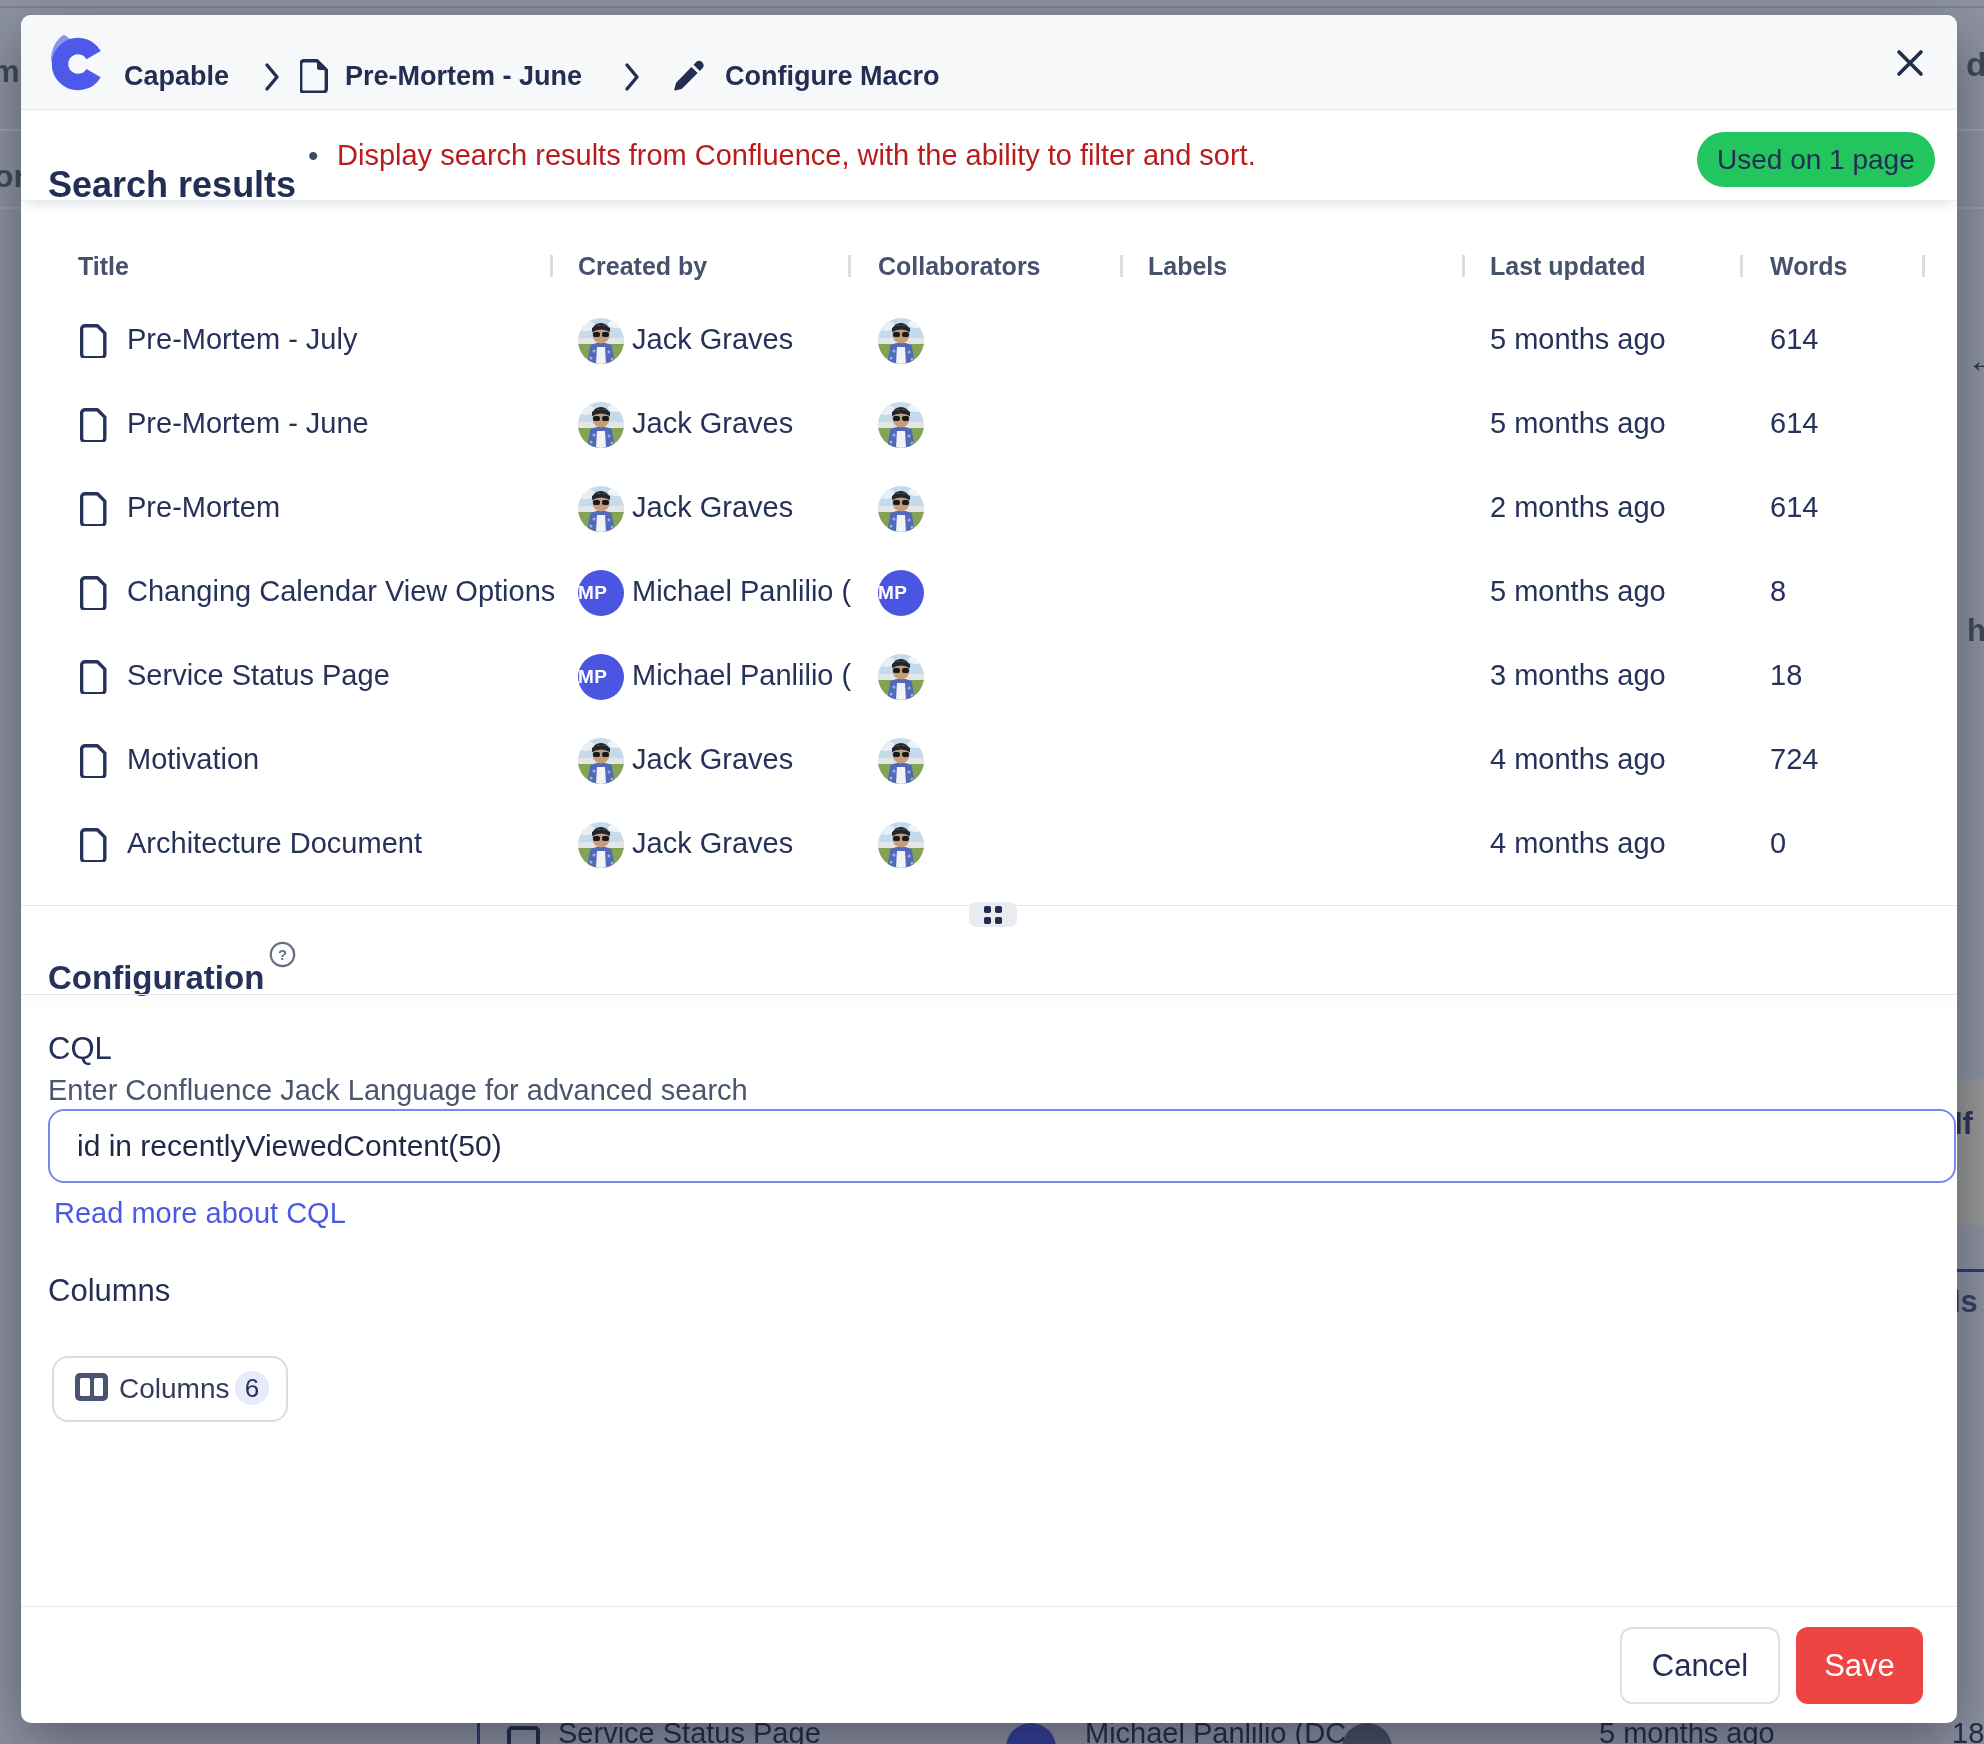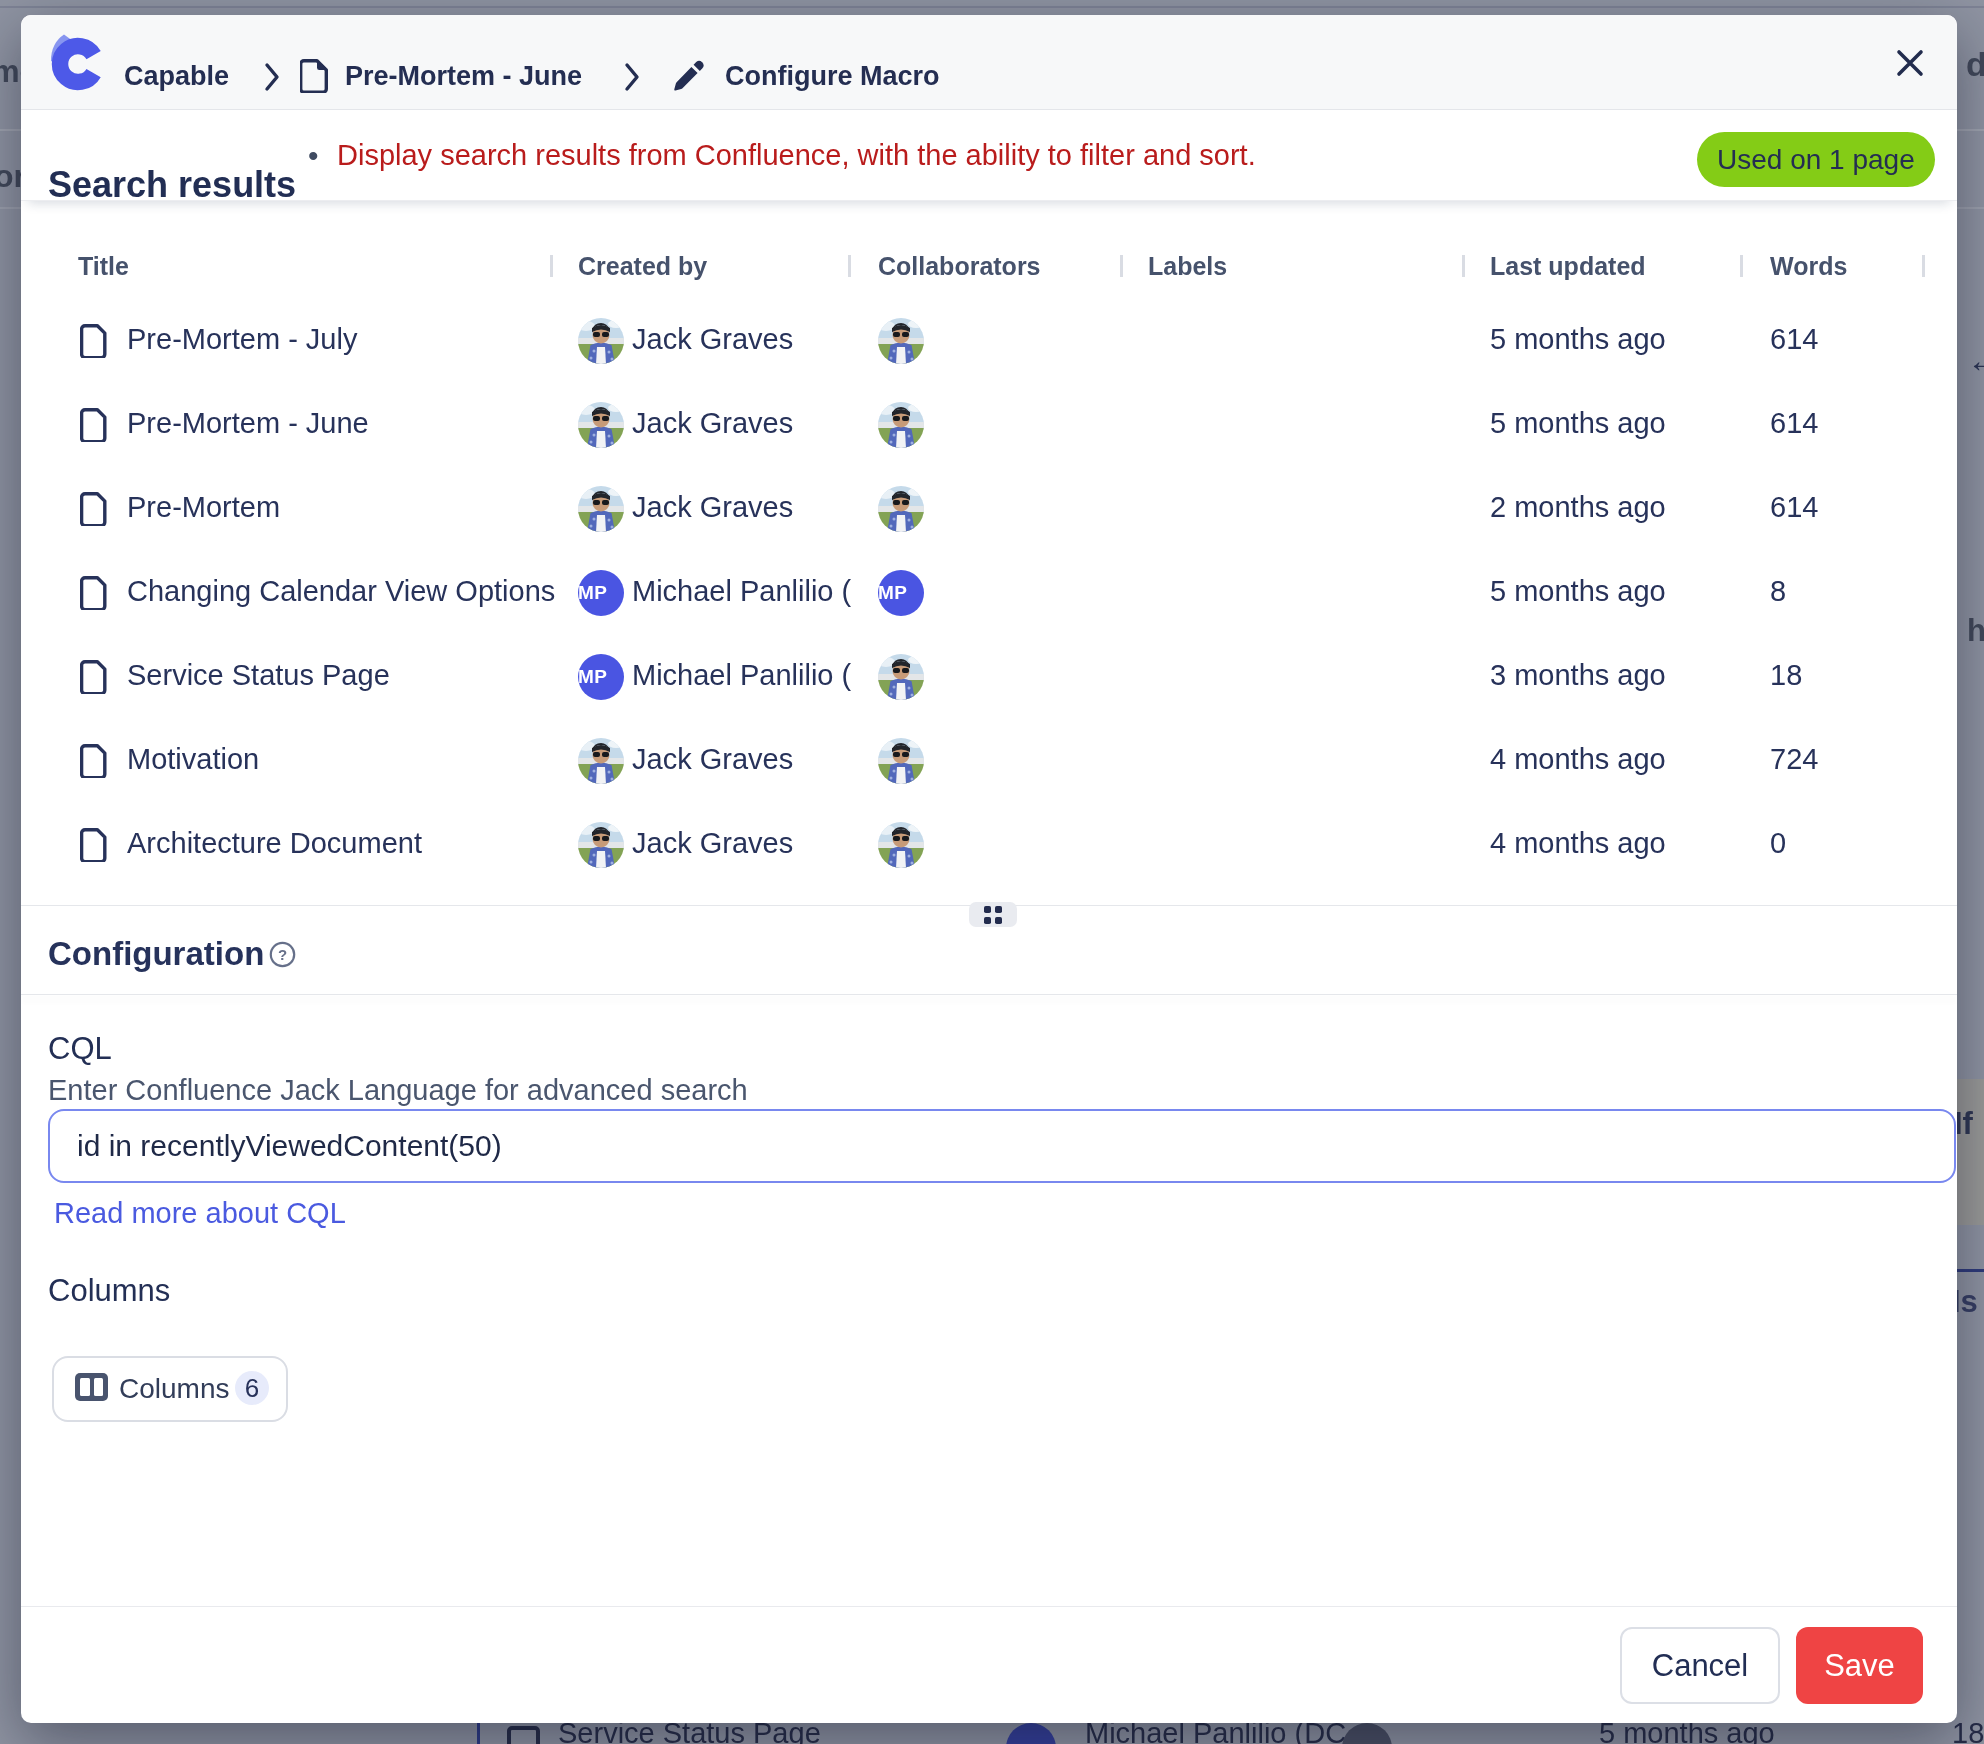"Used on 1 page" .pill { background: #84cc16 -> #22c55e }
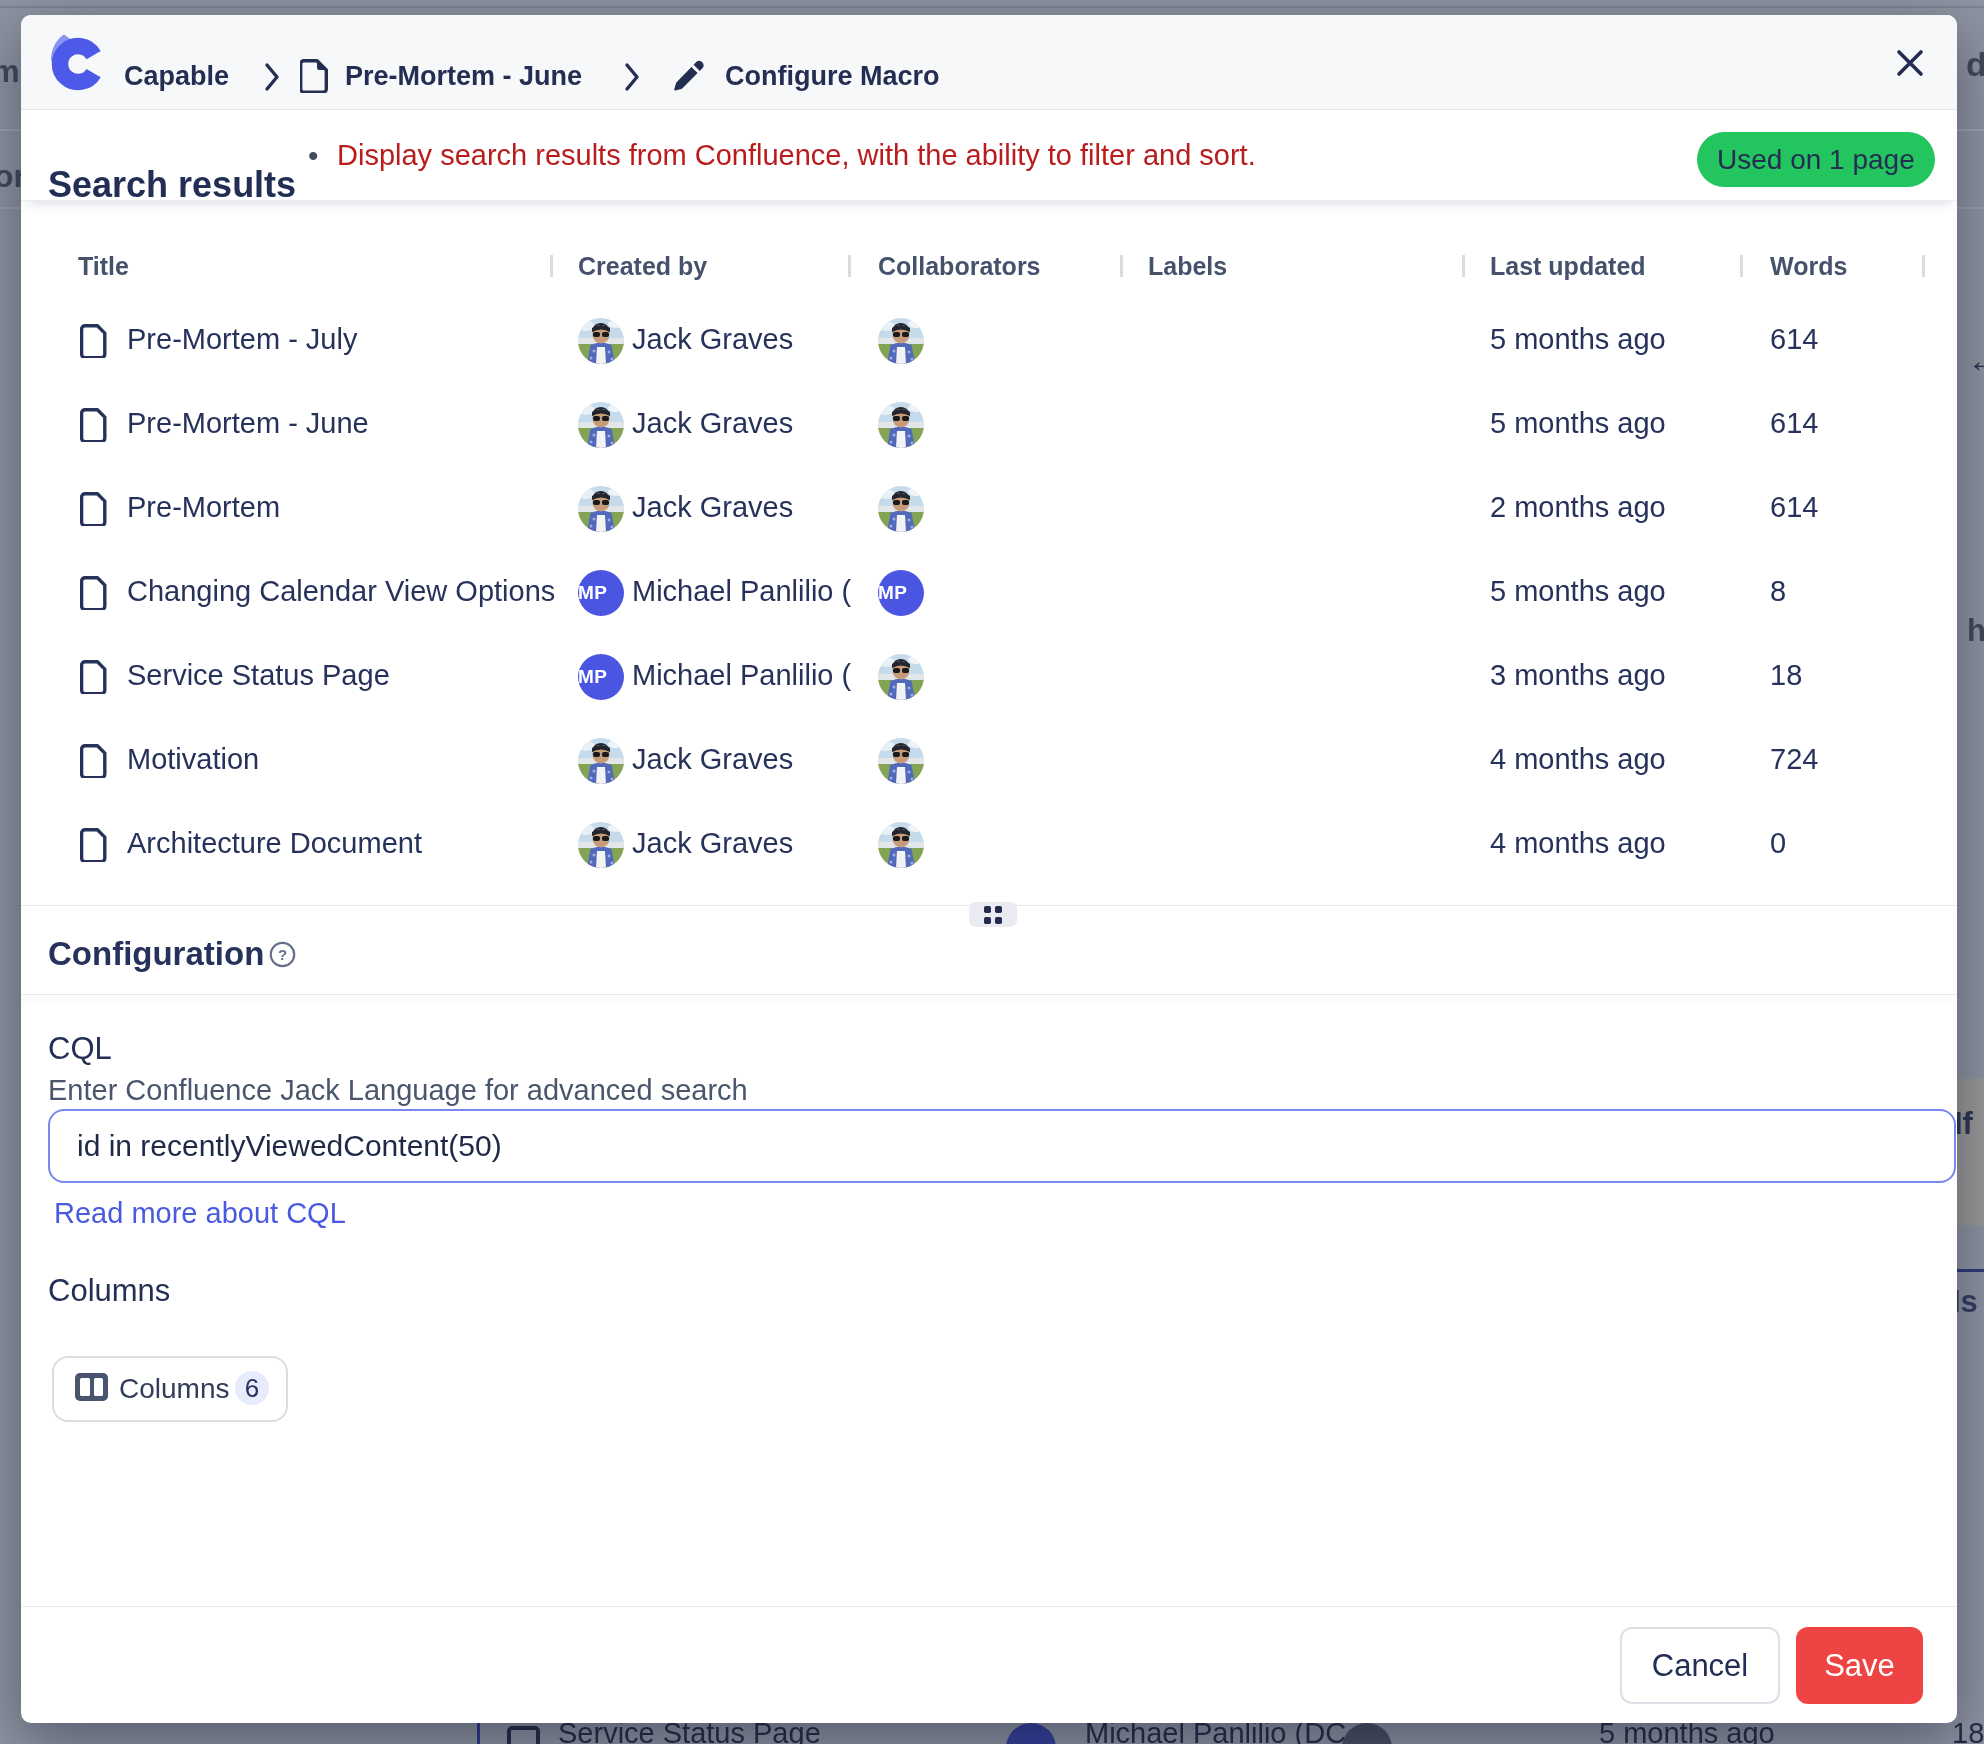"Configuration" .cfg { margin-top: none -> 24px }
